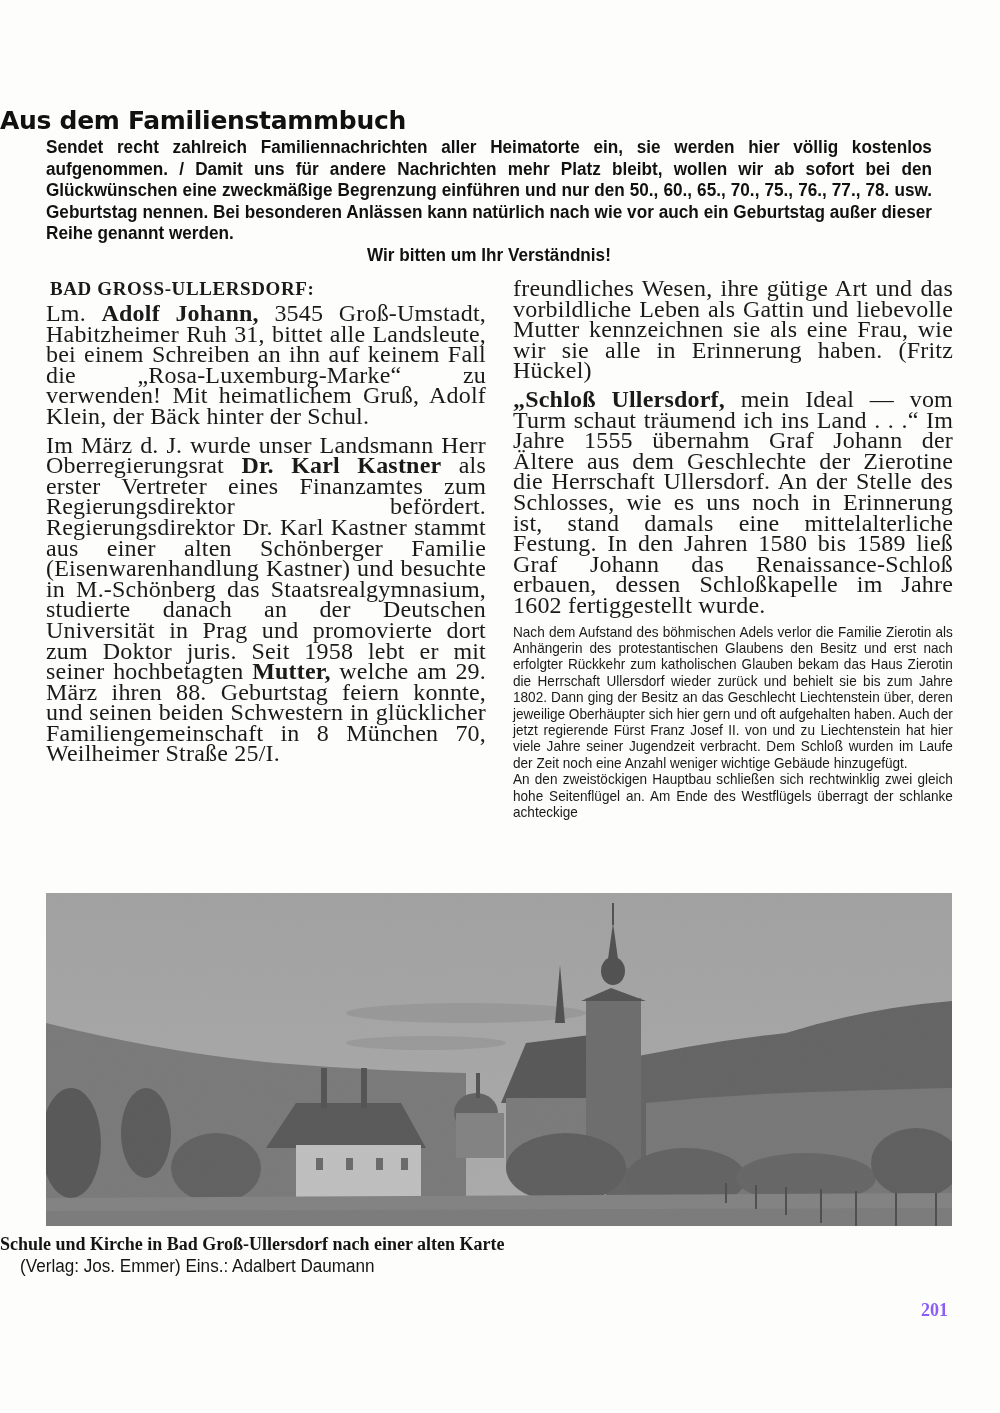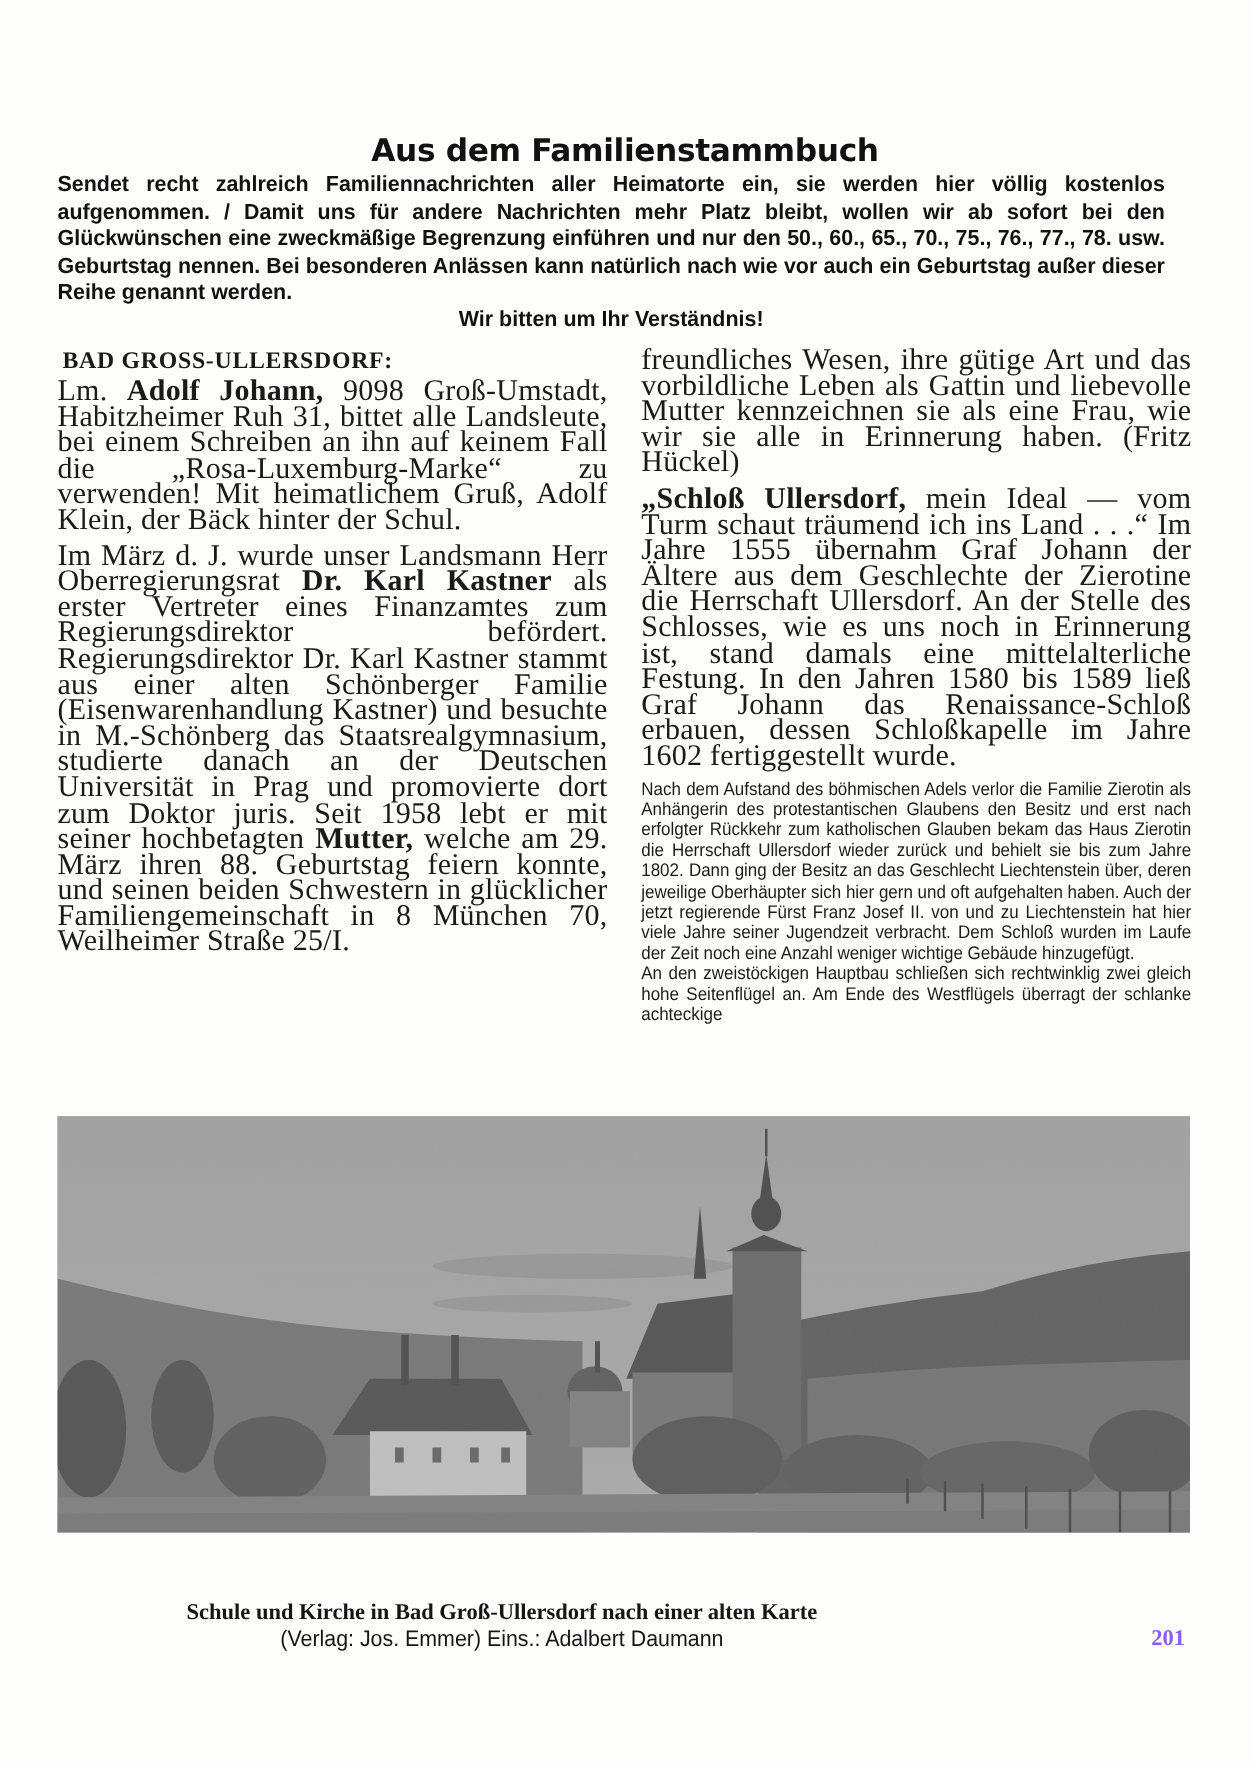"Aus dem Familienstammbuch" .title { text-align: center -> left }
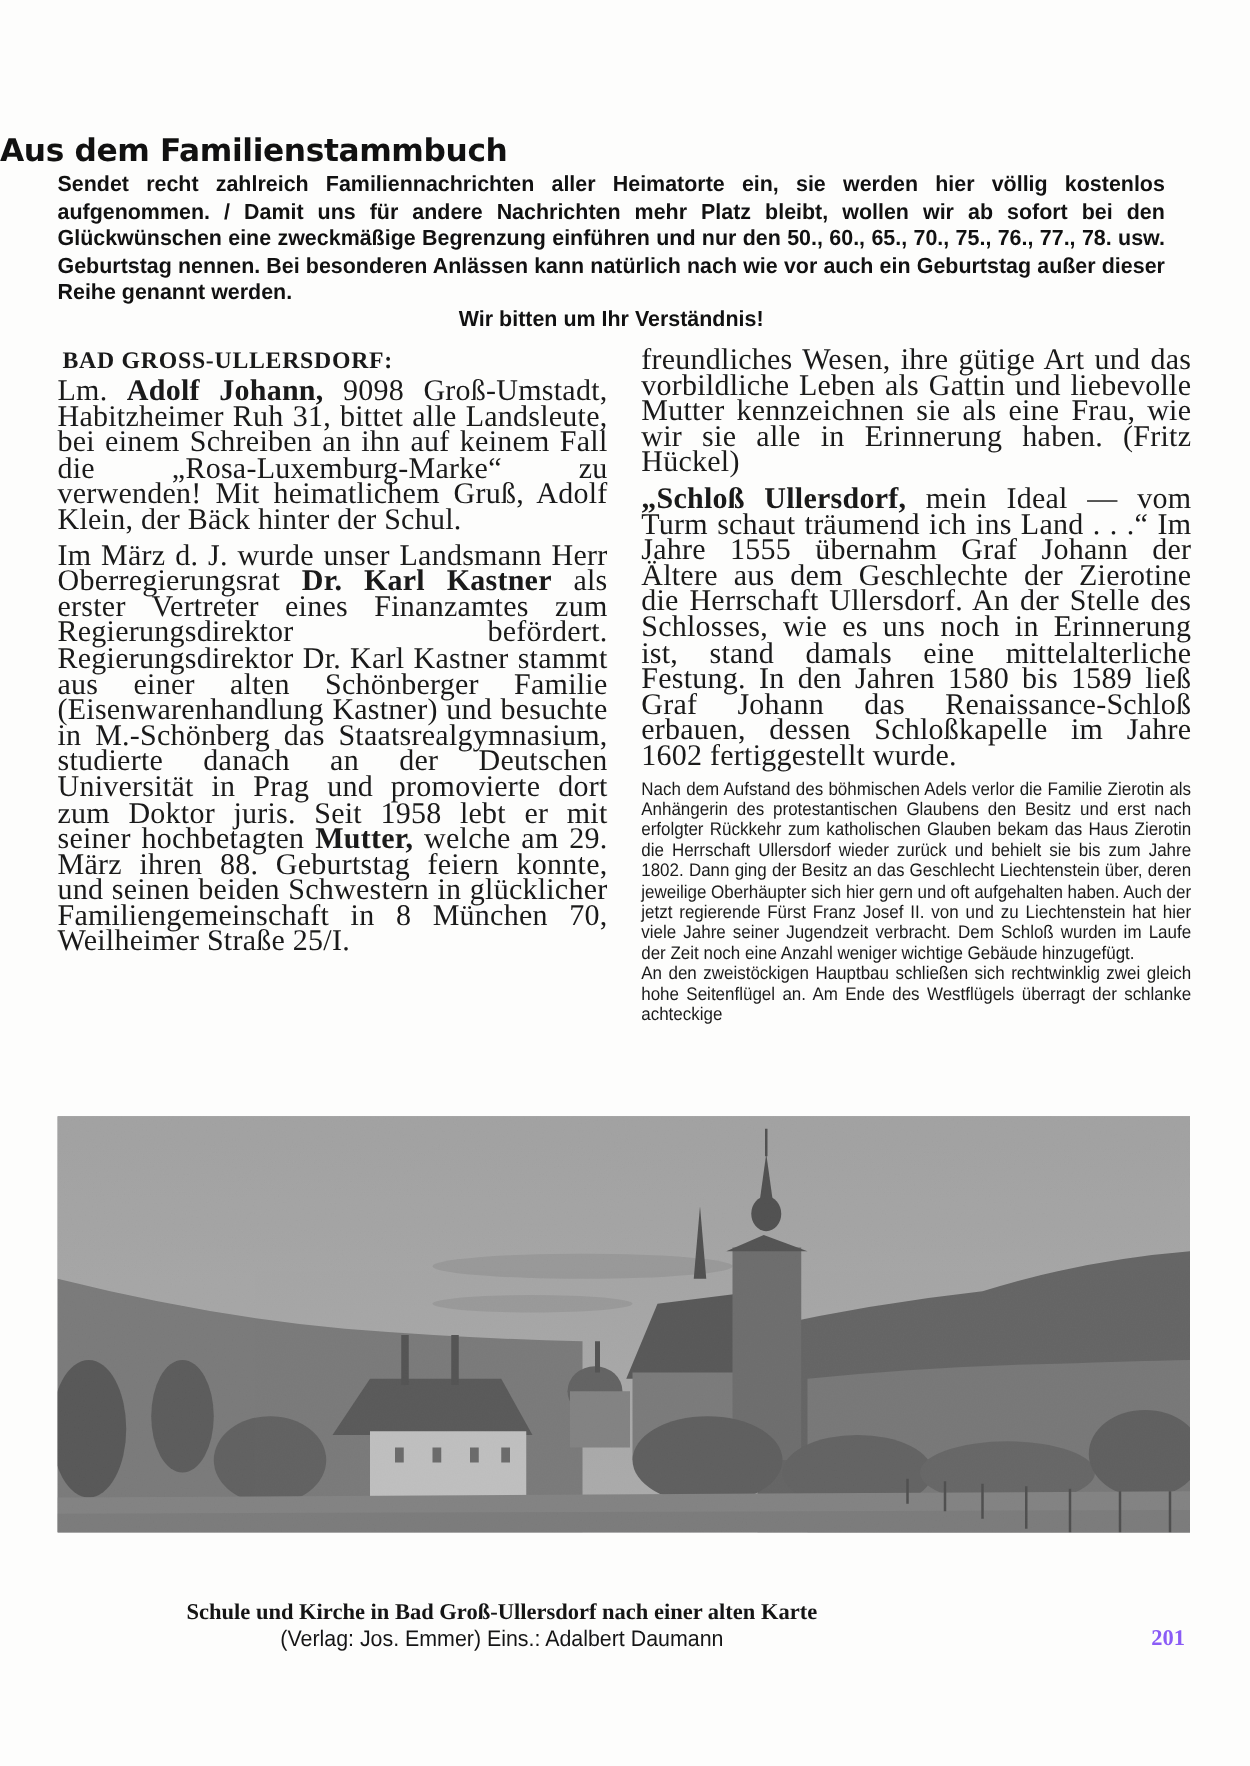"9098 Groß-Umstadt, Habitzheimer Ruh 31," span { text: 9098 -> 3545 }
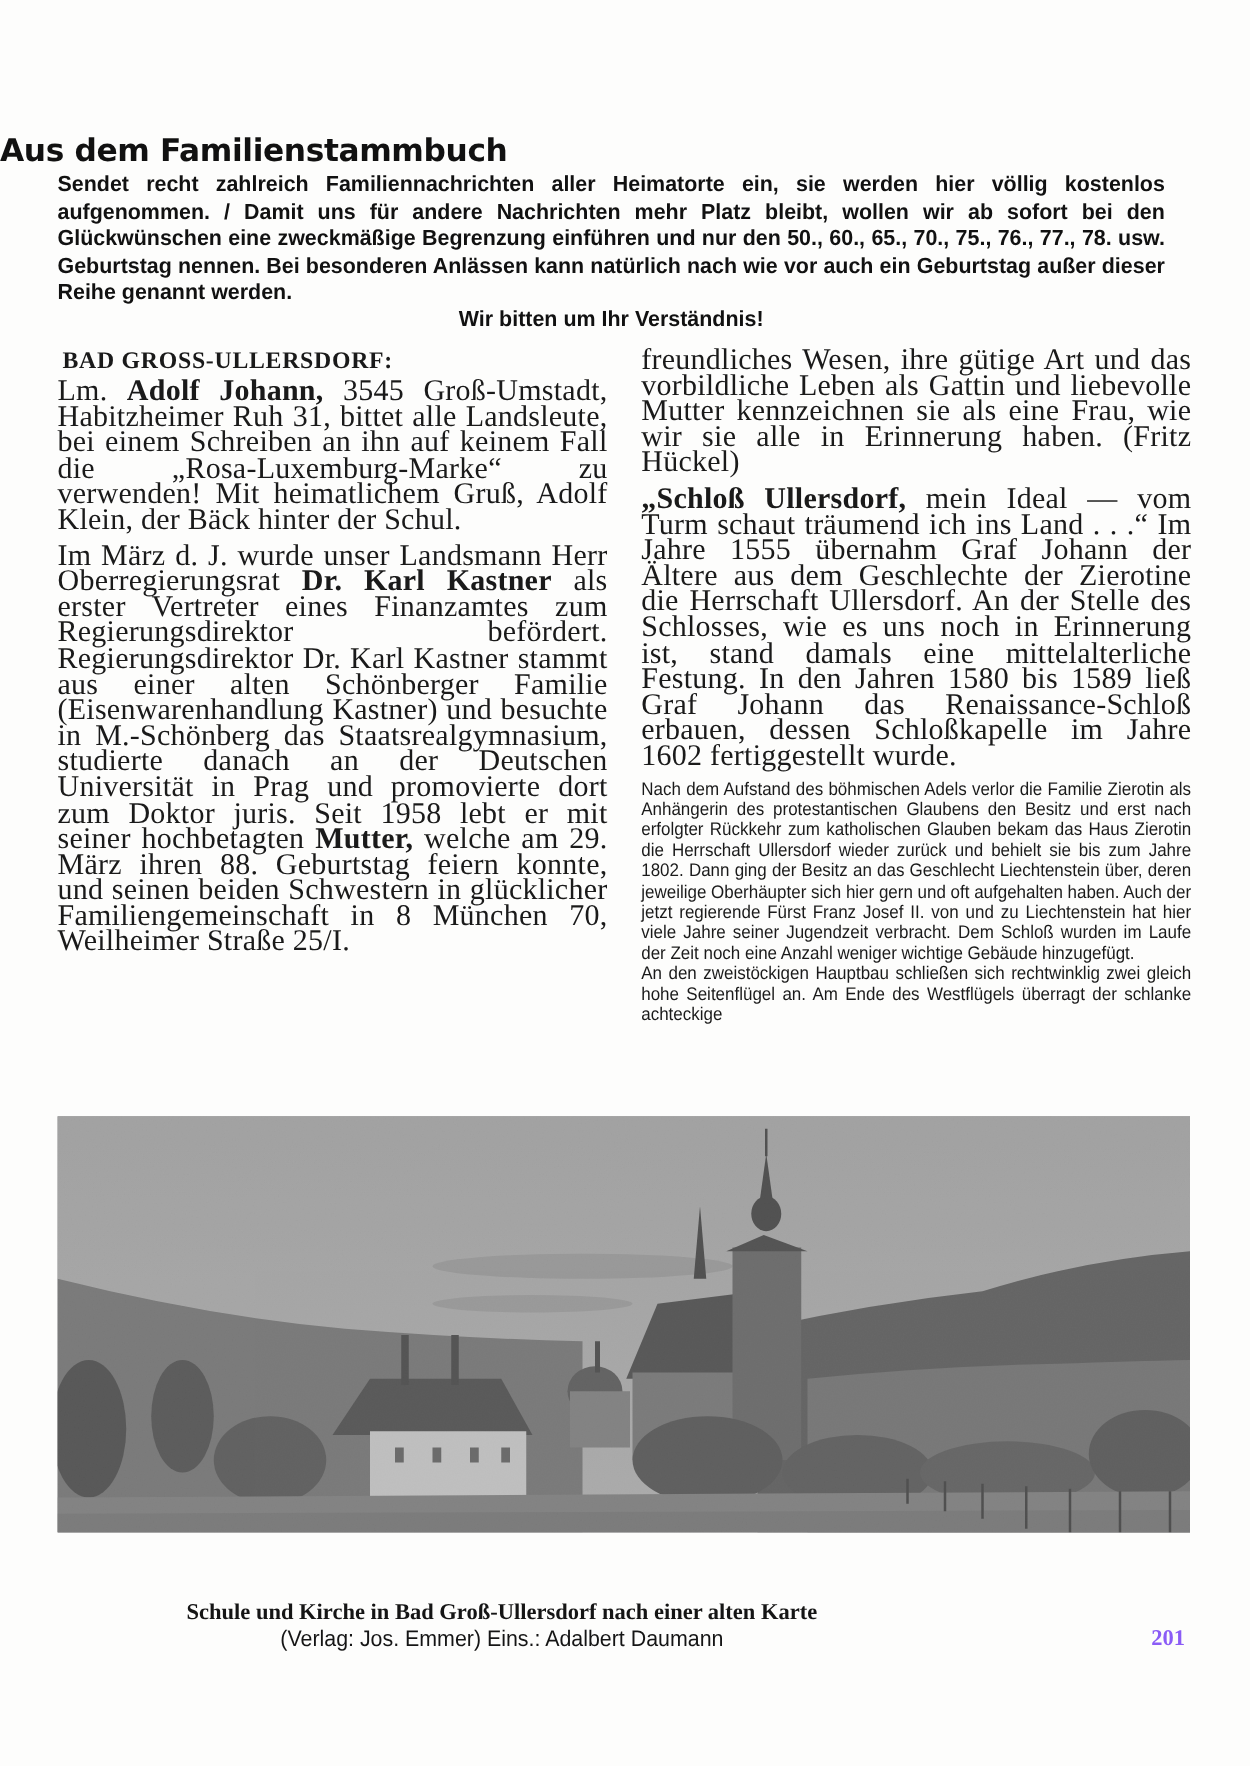"Schule und Kirche in Bad" .caption { text-align: center -> none; top: 1278px -> 1233px }
